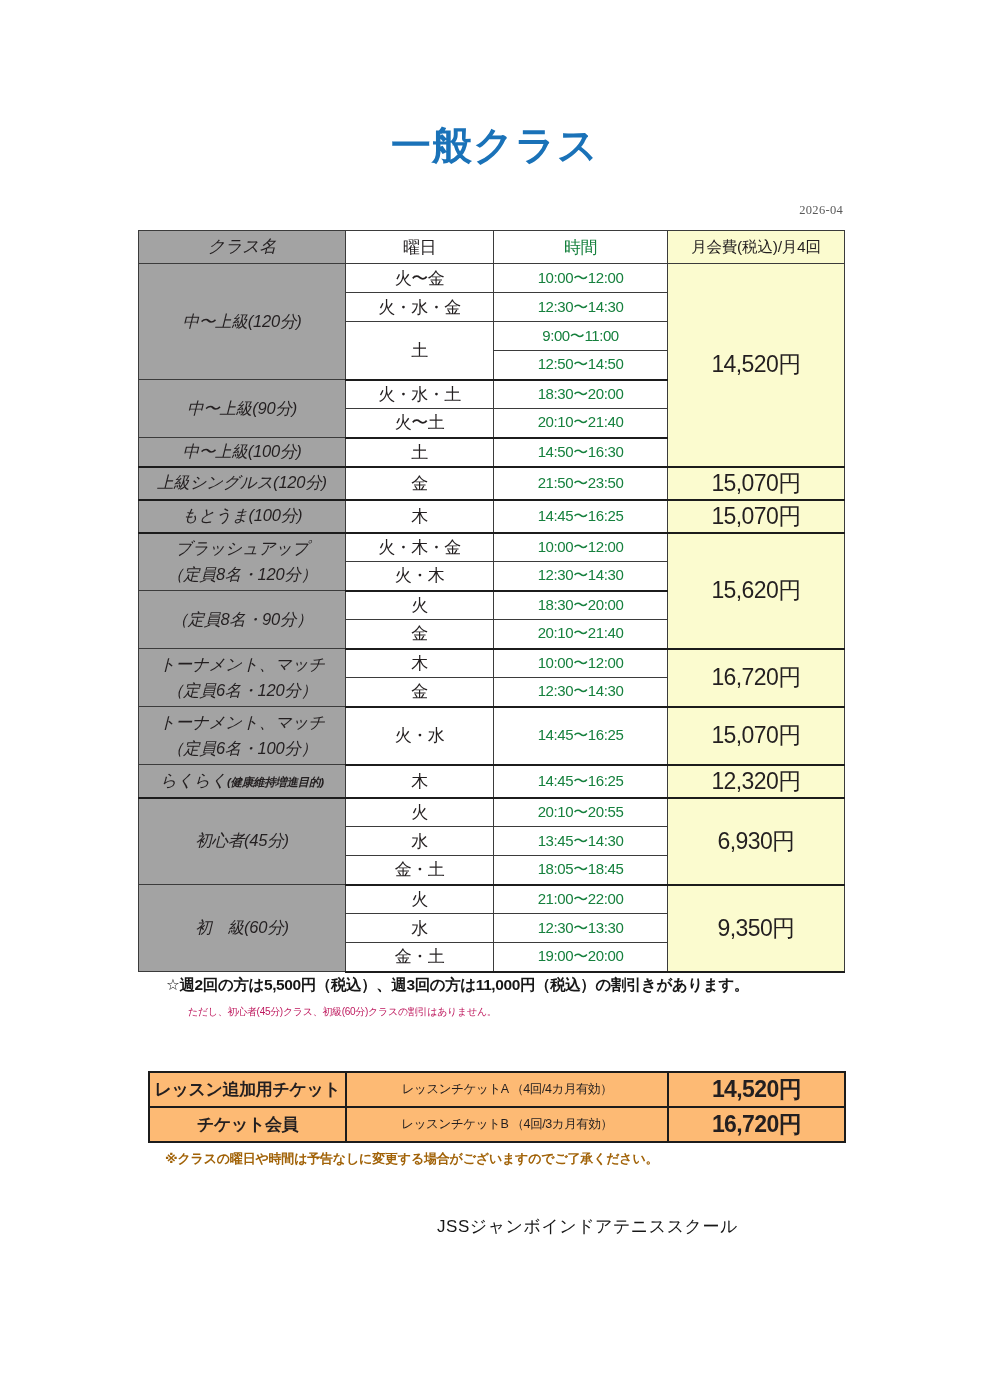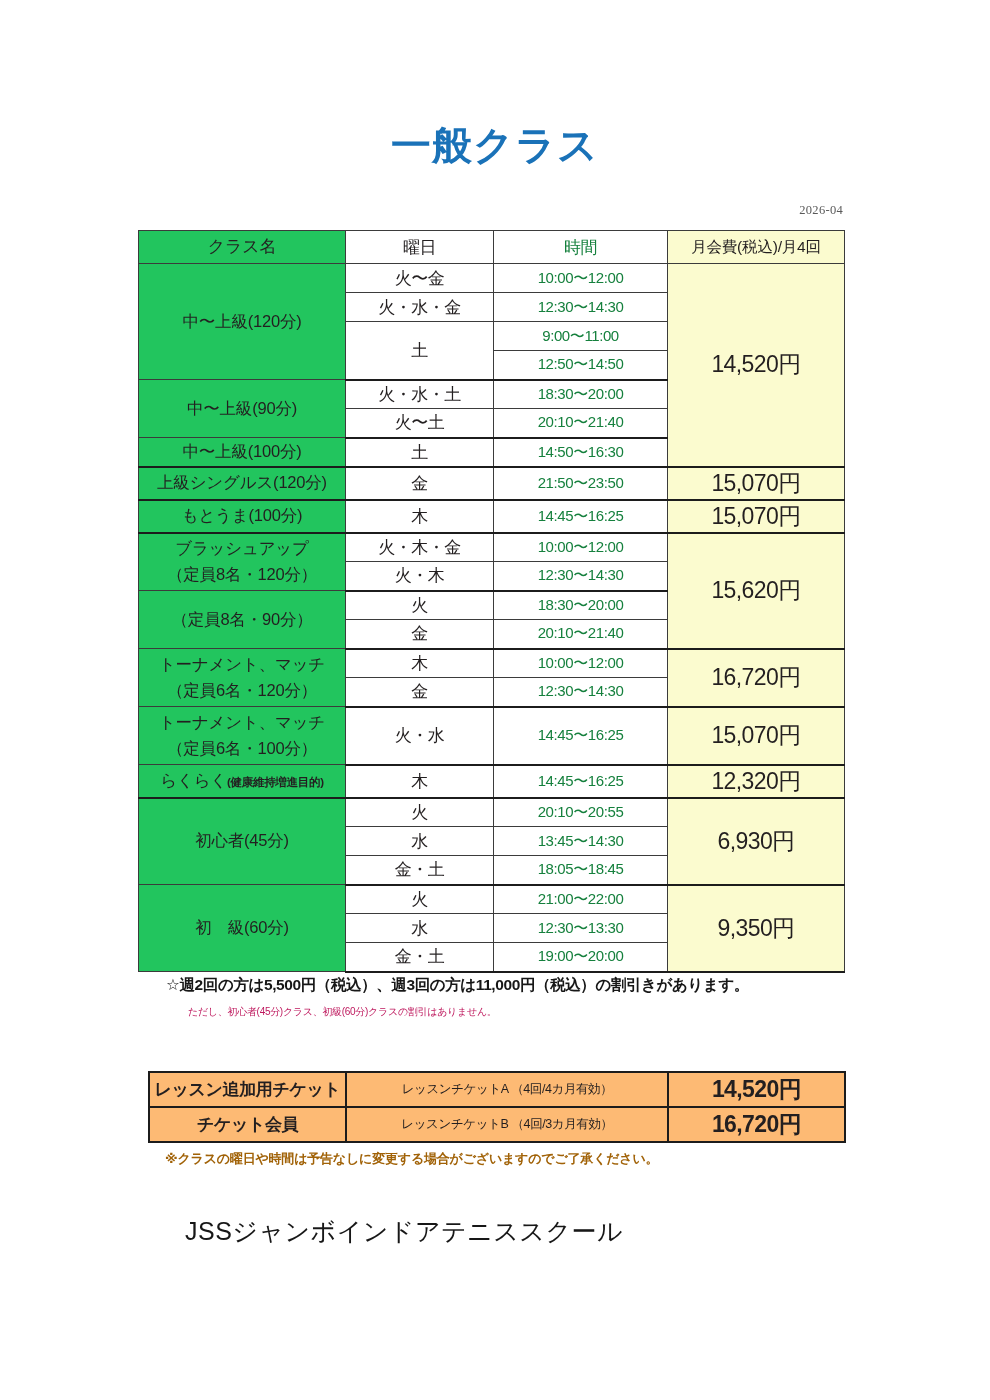"クラス名" .cls-cell { background: #22c55e -> #a3a3a3; font-style: none -> italic }
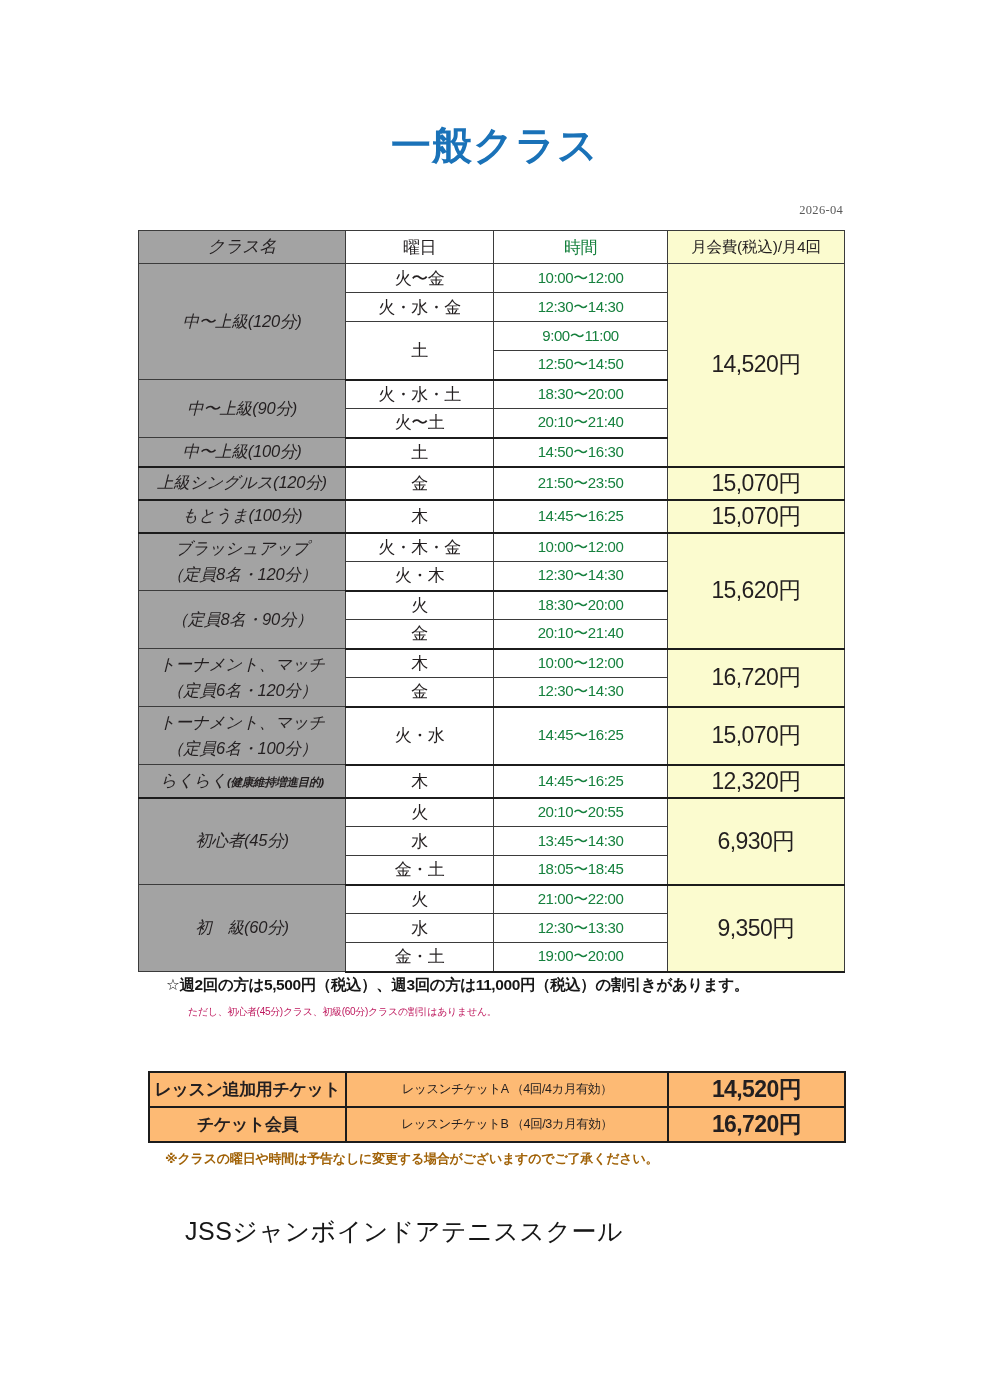"JSSジャンボインドアテニススクール" .school-name { font-size: 25px -> 17px; text-align: left -> center }
